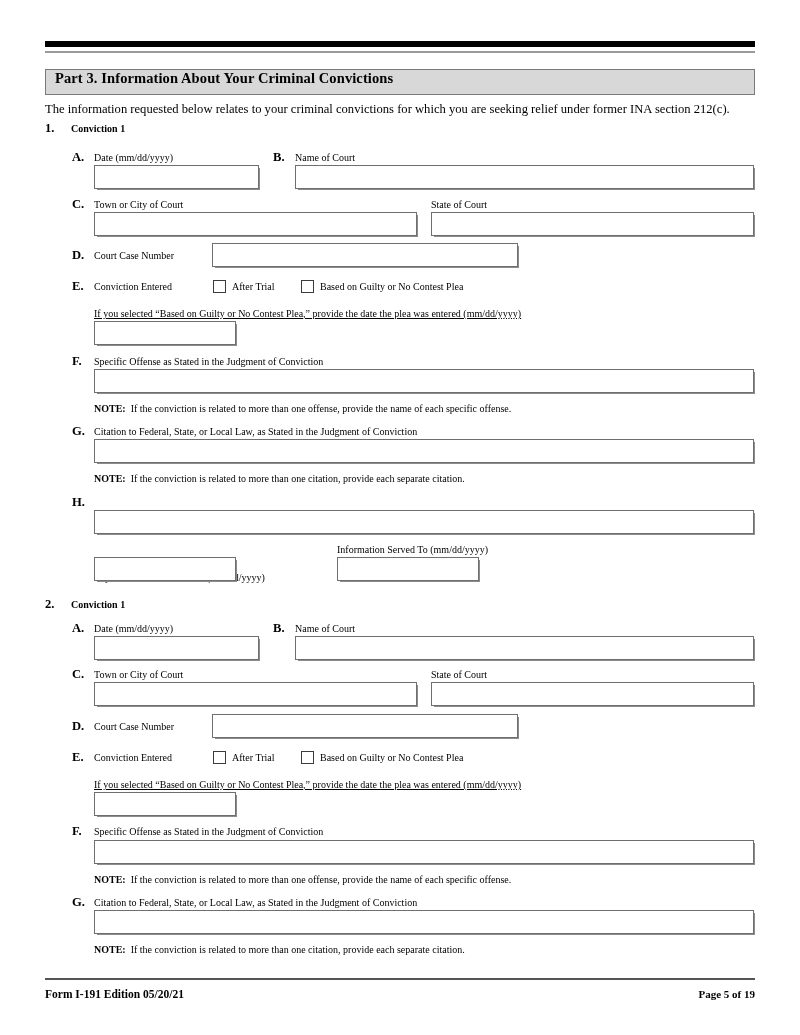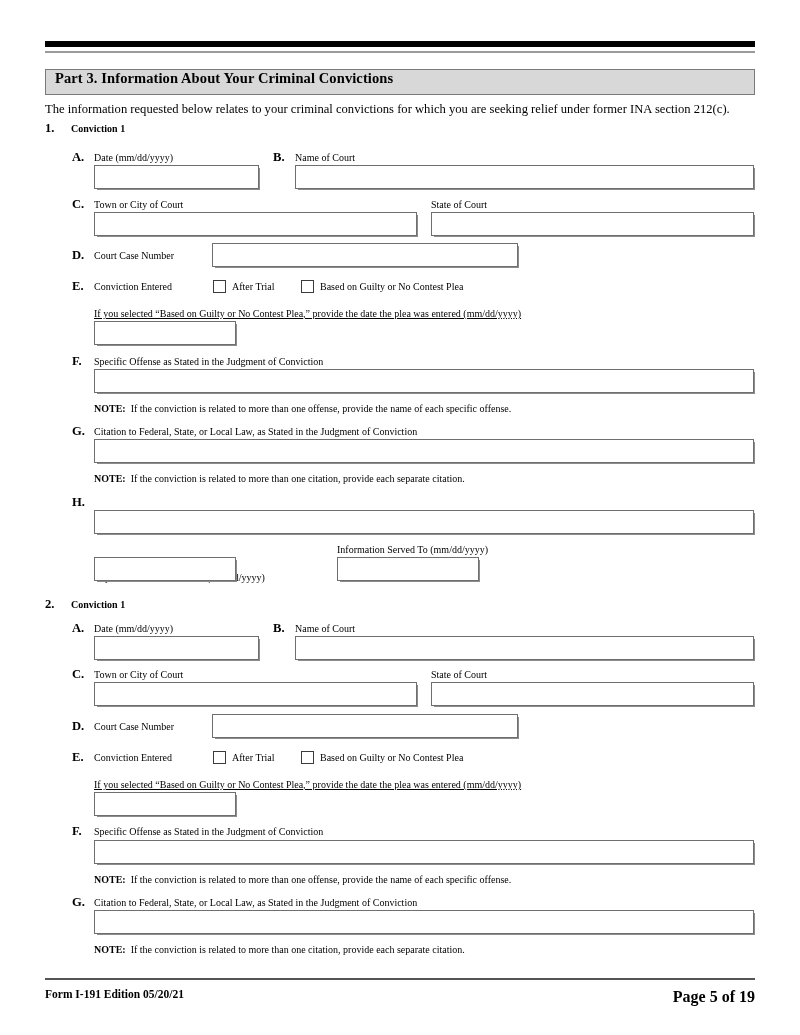"Page 5 of 19" .footer-right { font-size: 16px -> 11px }
